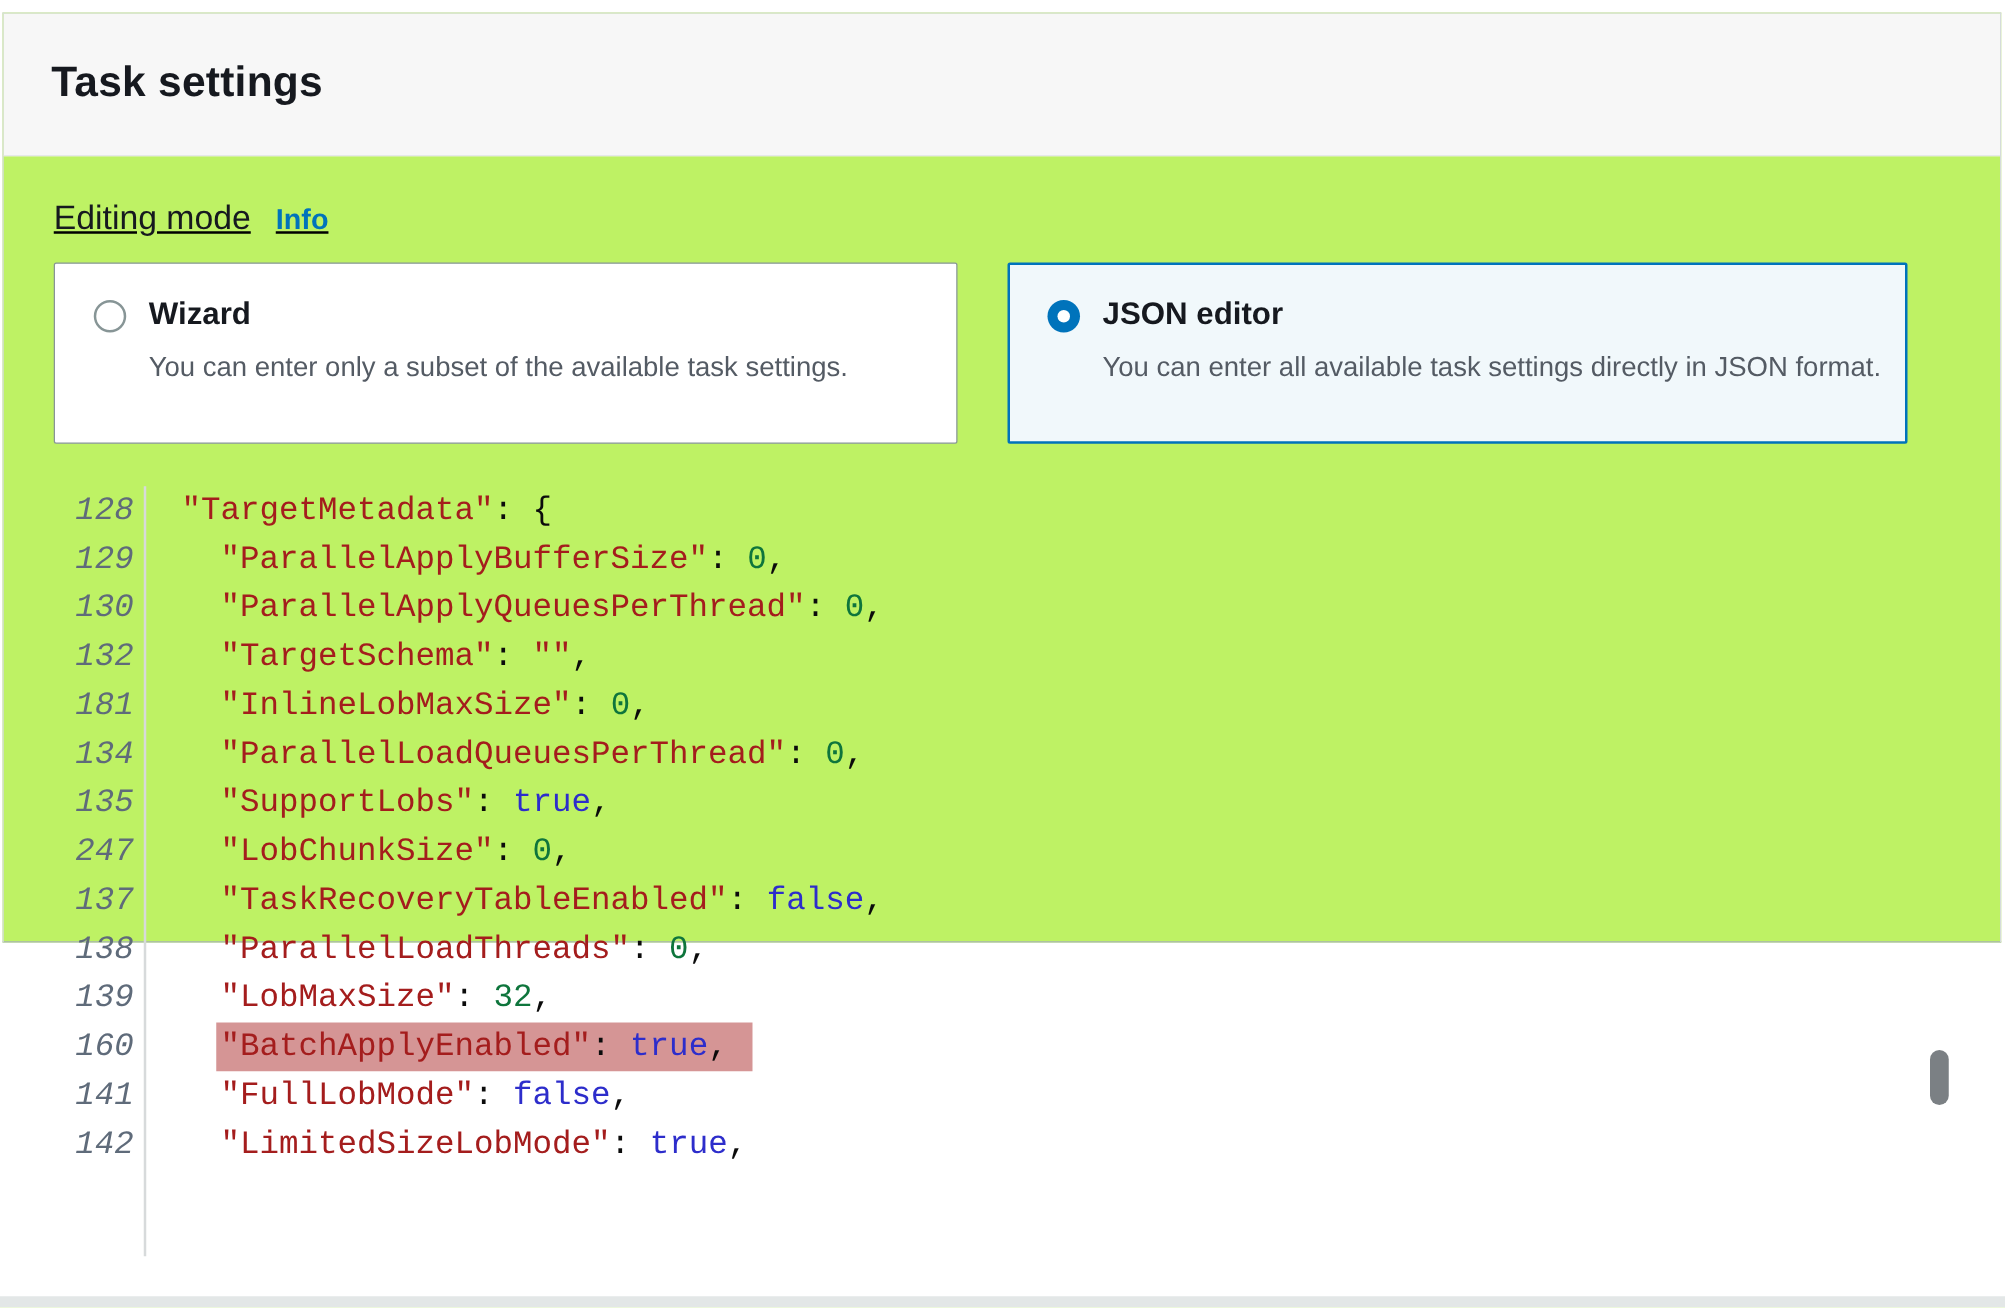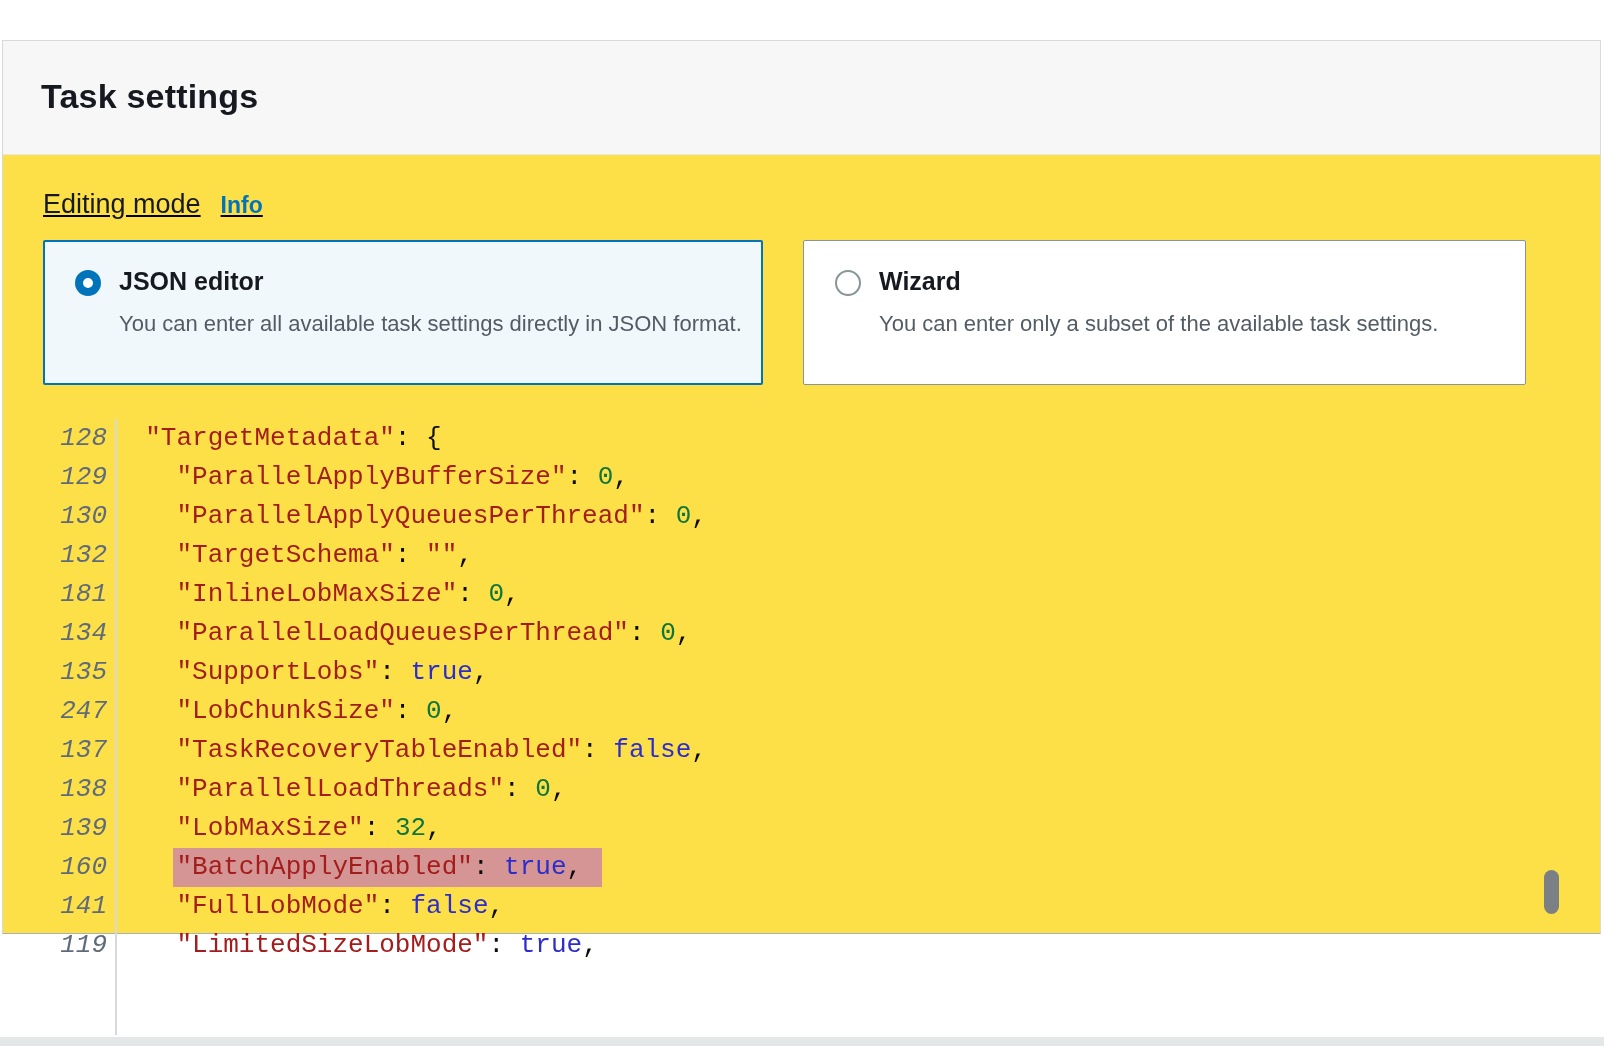"Task settings" .container { background: #fde047 -> #bef264; height: 894px -> 744px; margin-top: 30px -> none }
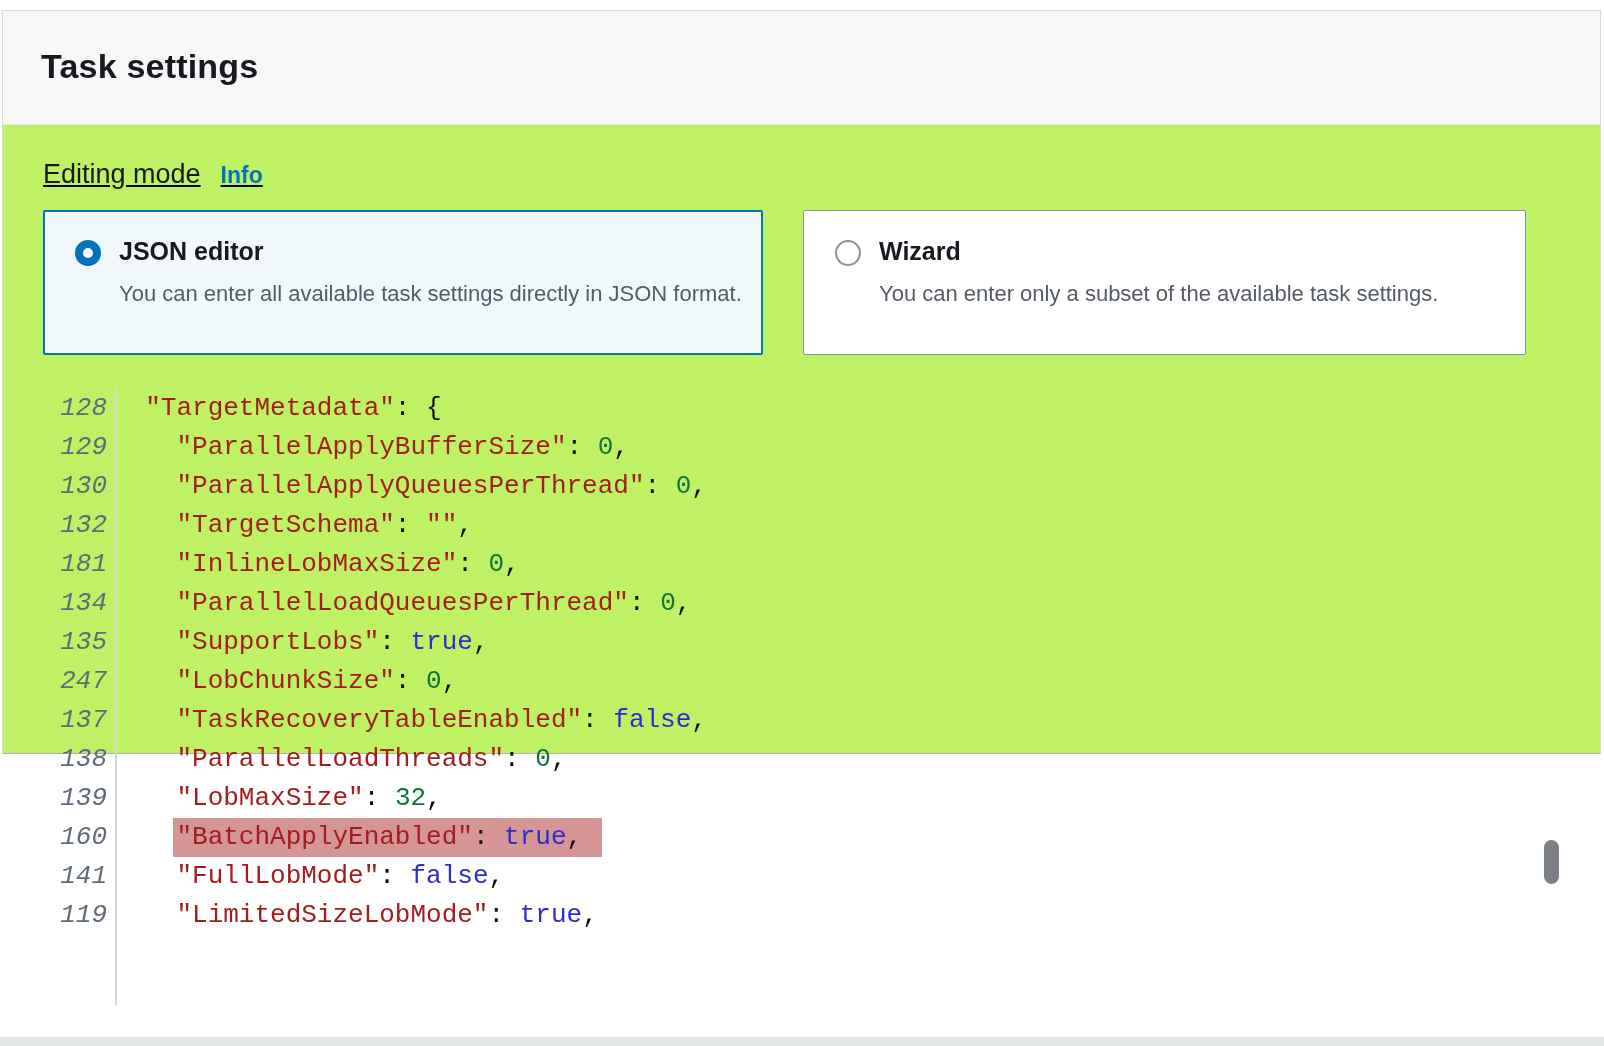"JSON editor" div.tile { order: before "Wizard" -> after "Wizard" }
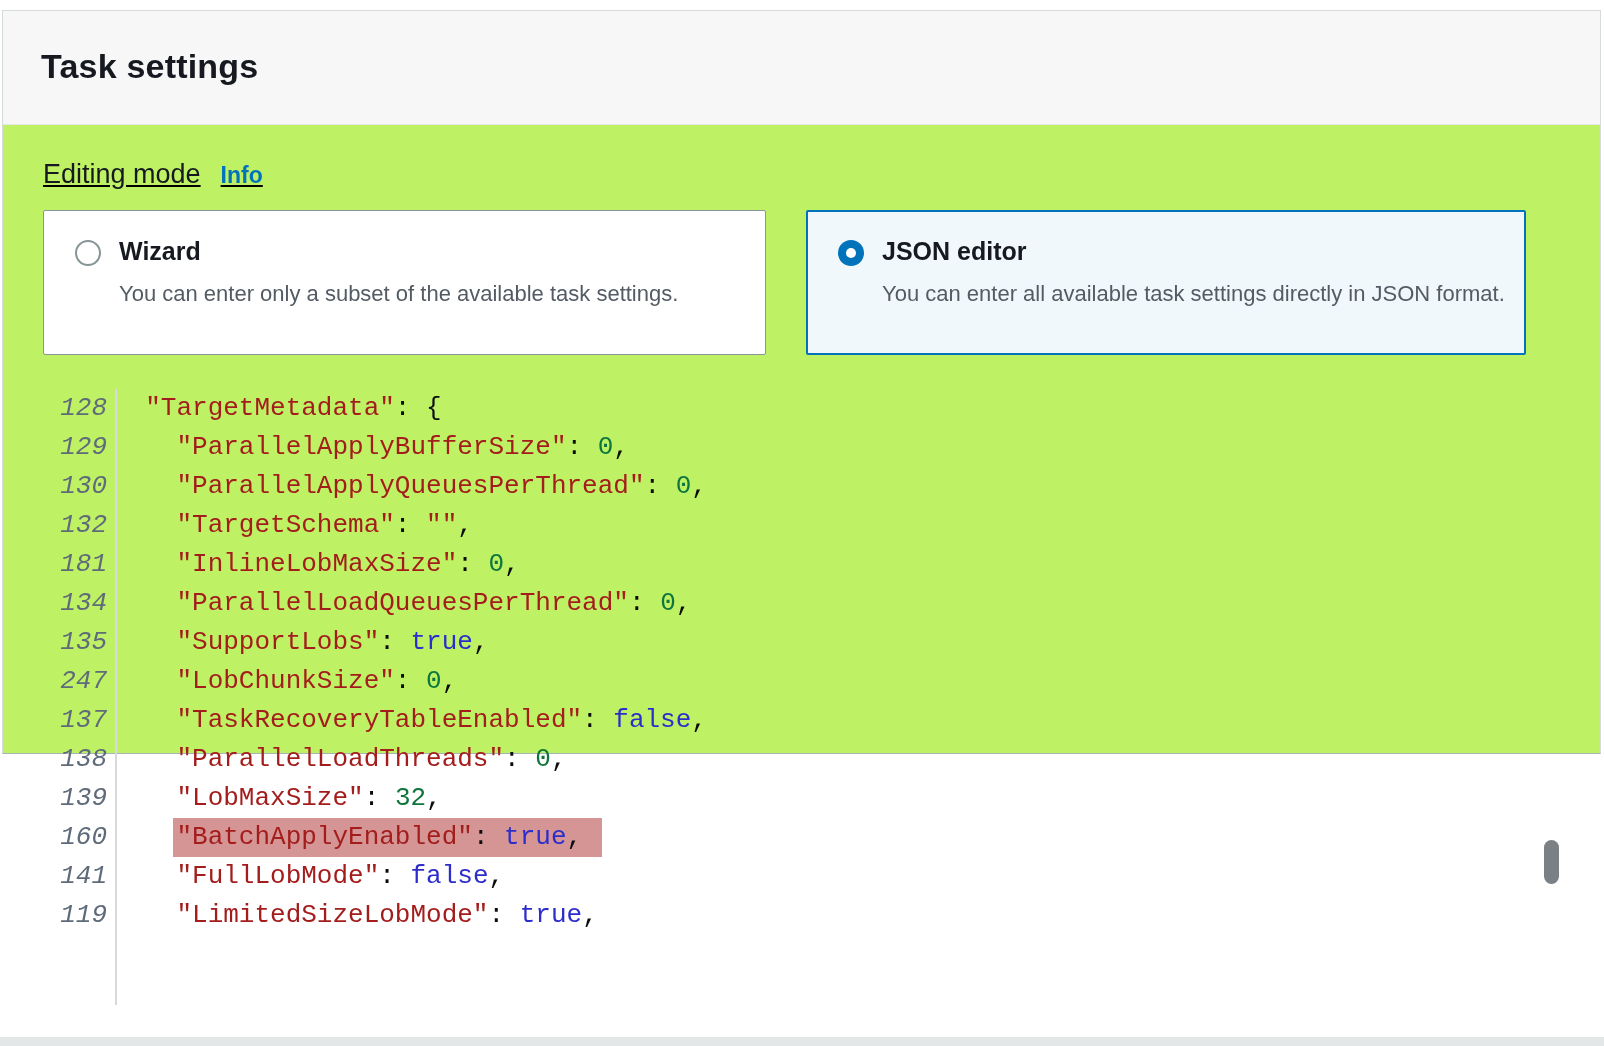"119" span.ln { text: 119 -> 142 }
